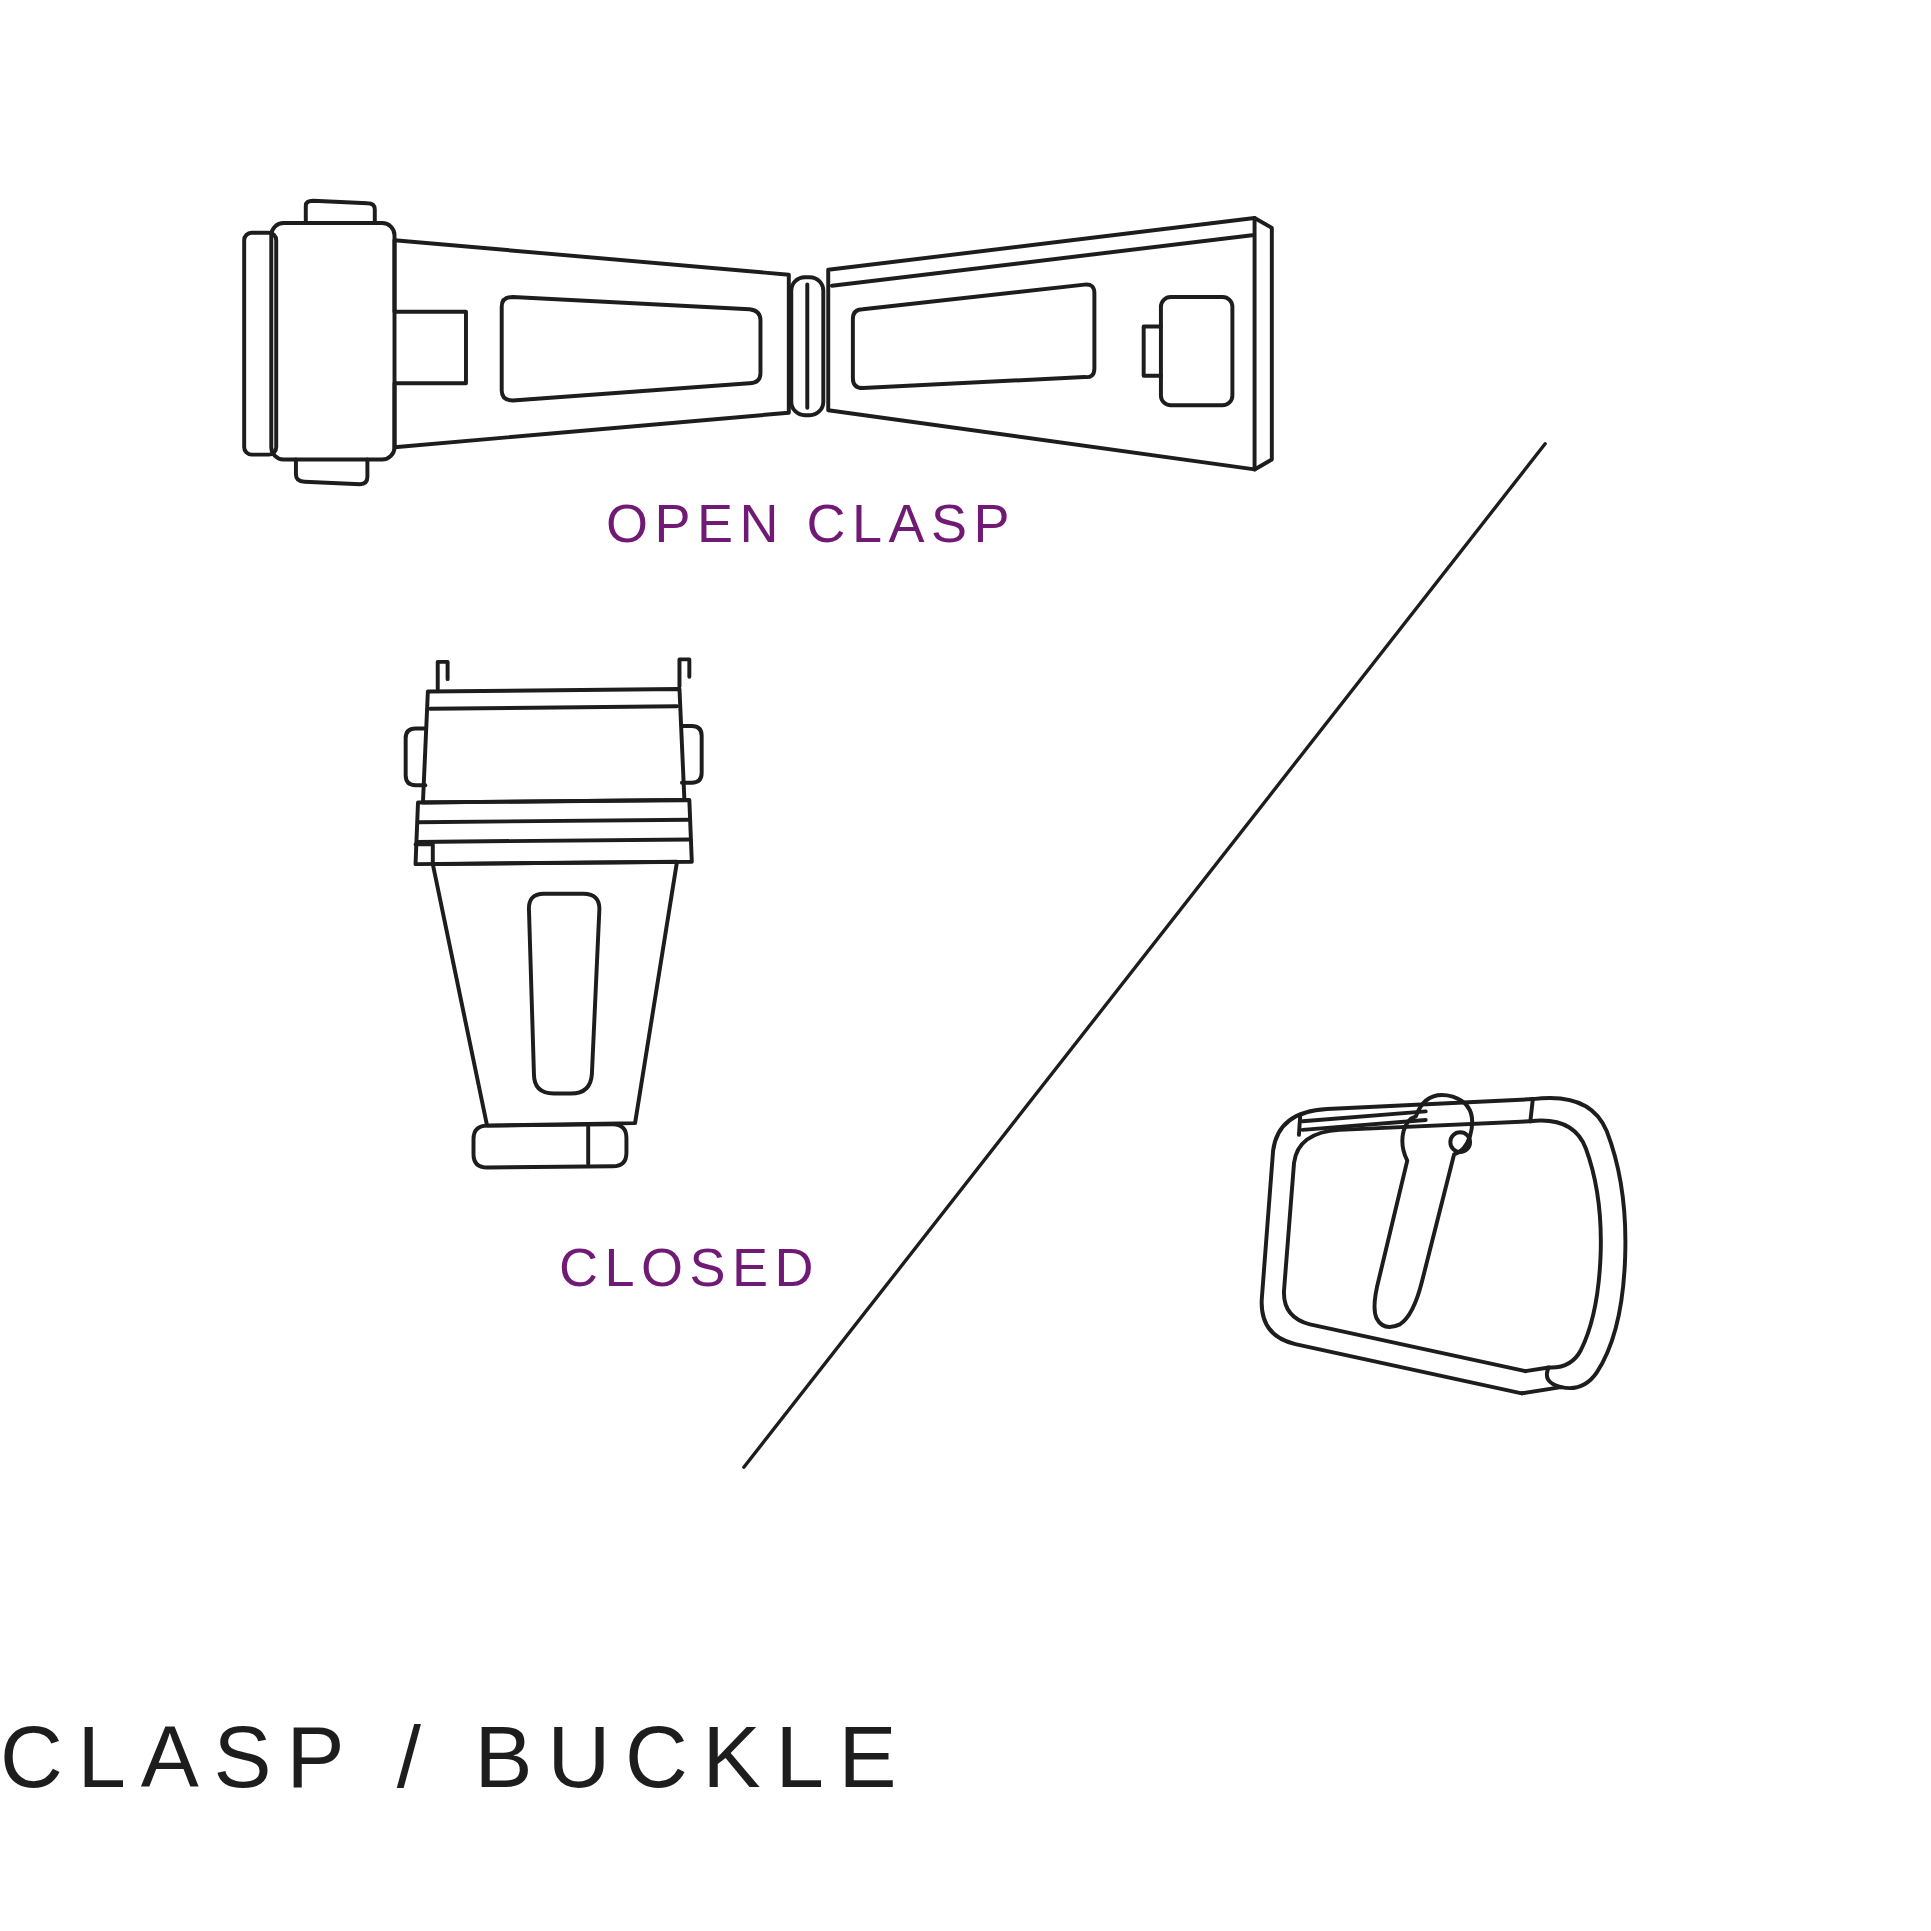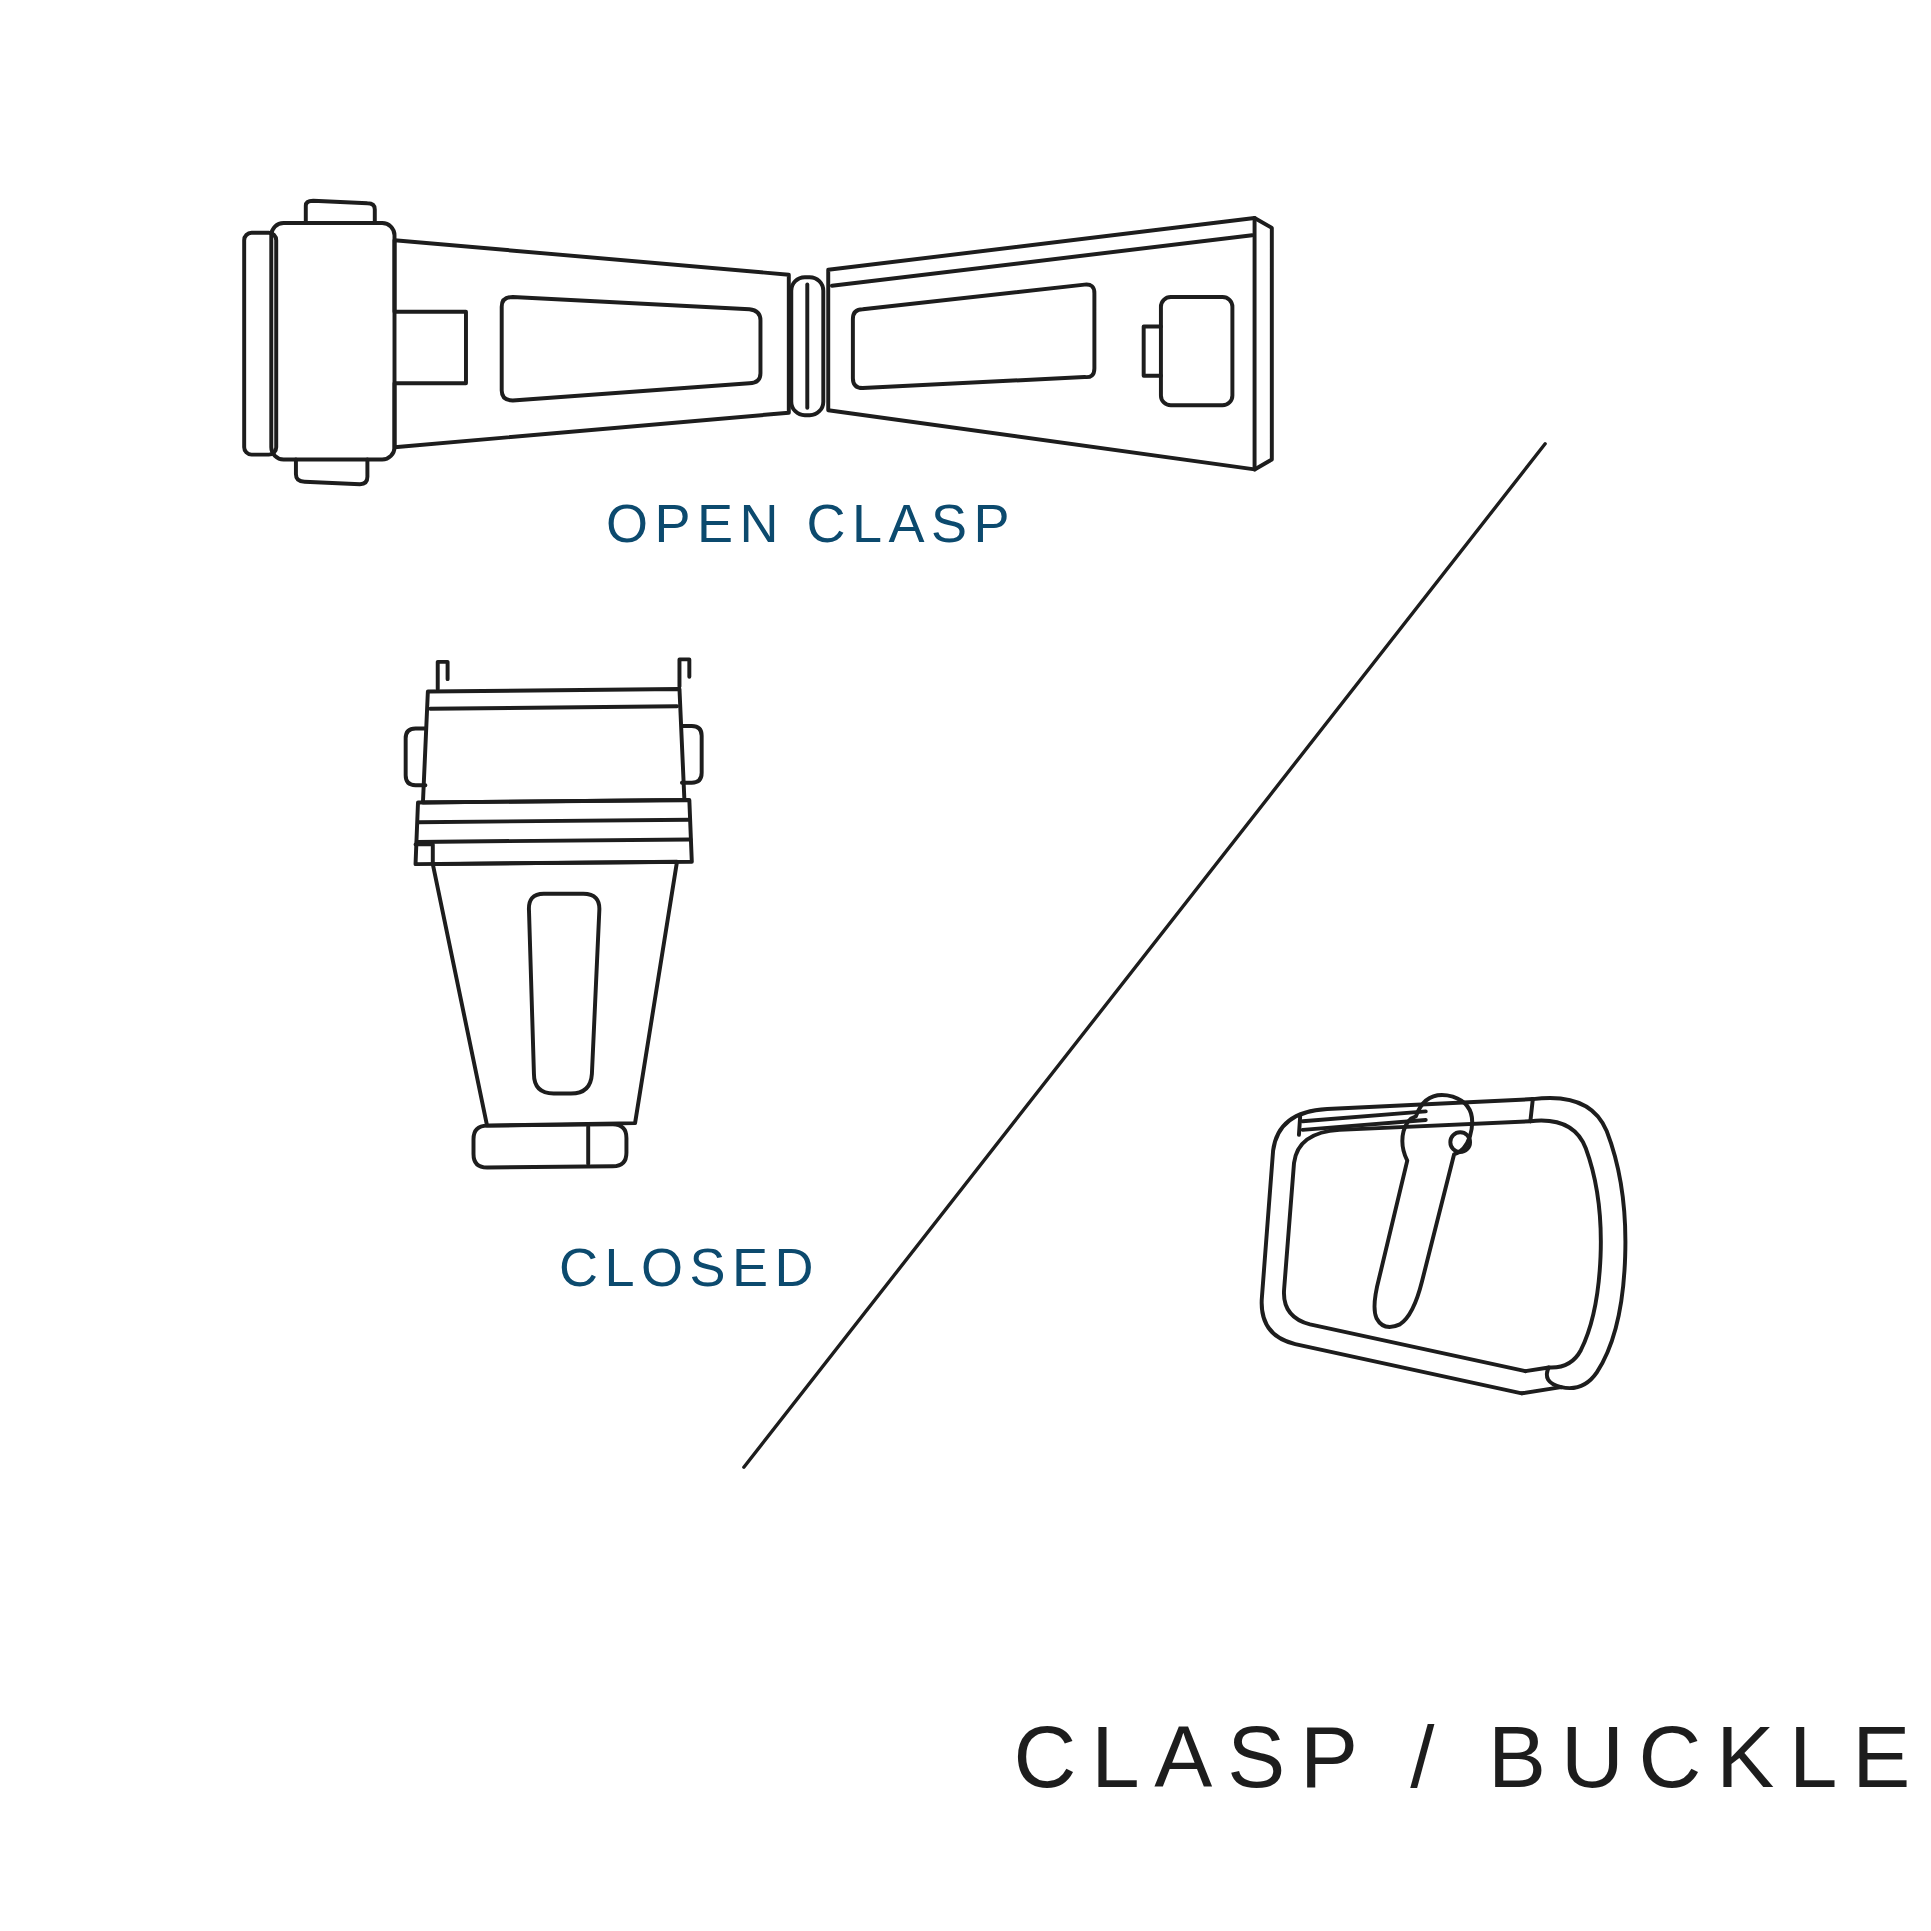"OPEN CLASP" .caption { color: #0c4a6e -> #701a75 }
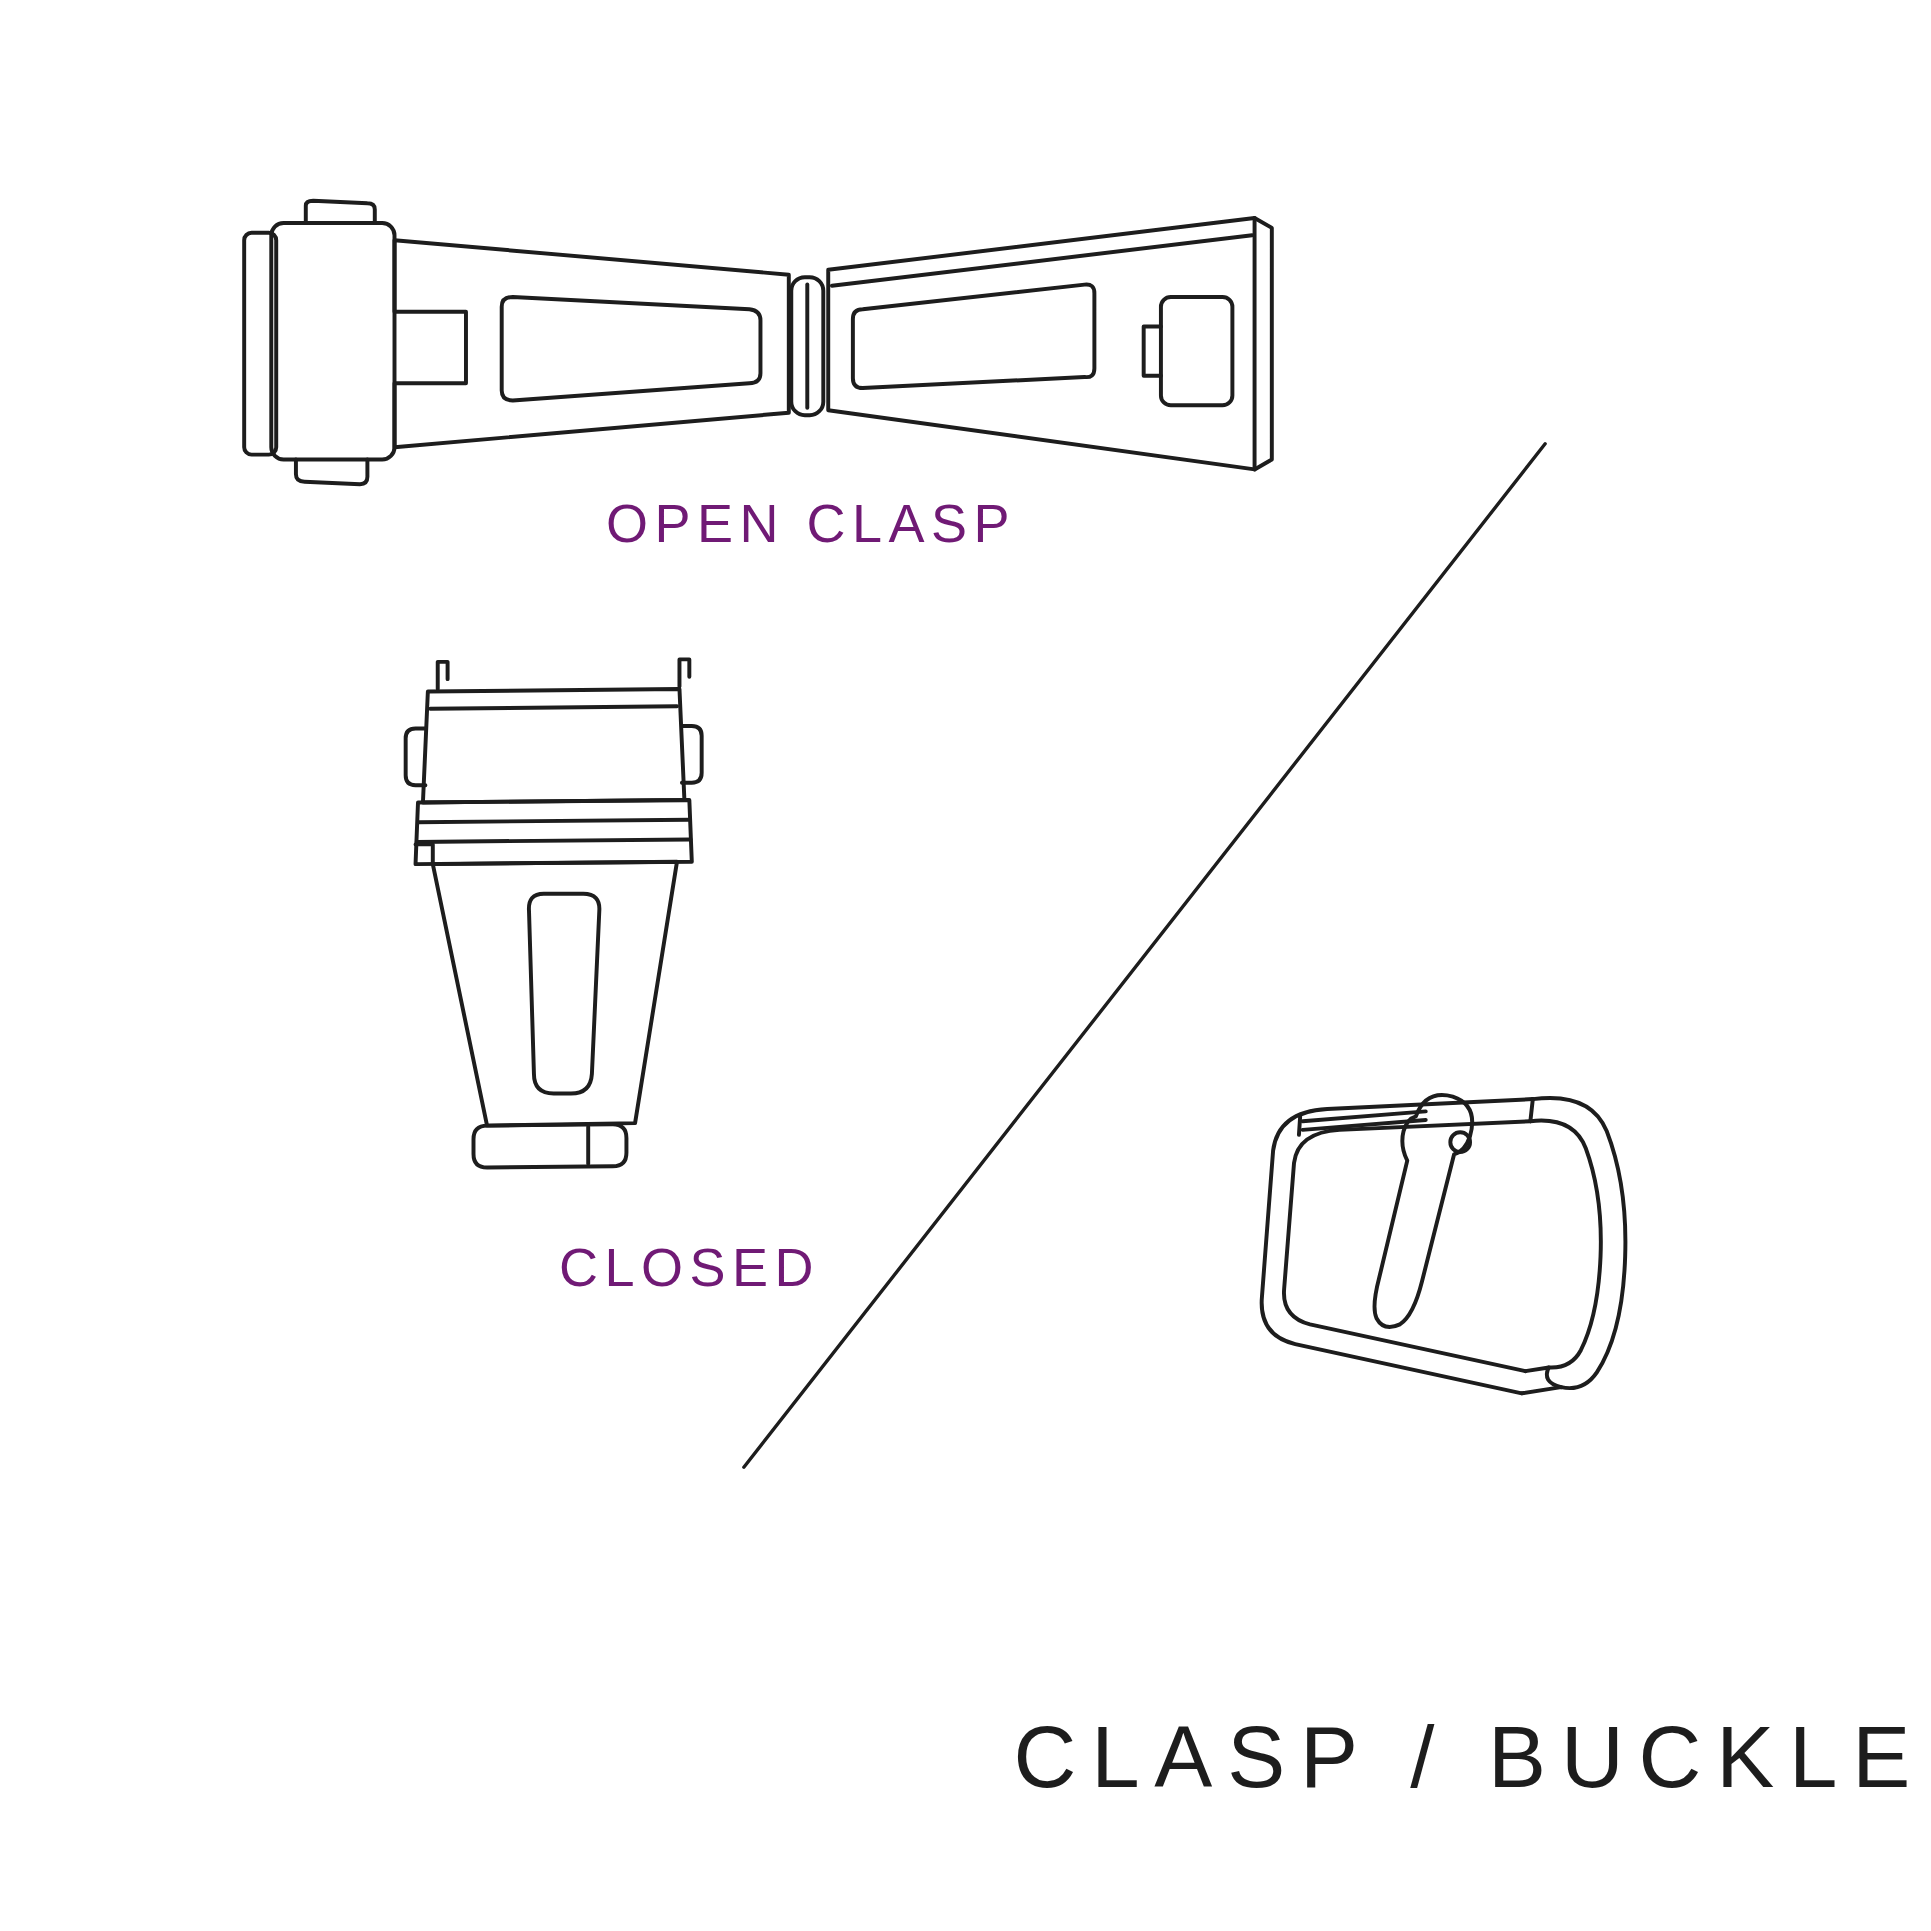"CLASP / BUCKLE" .big-title { padding-left: 13px -> none; text-align: right -> left }
